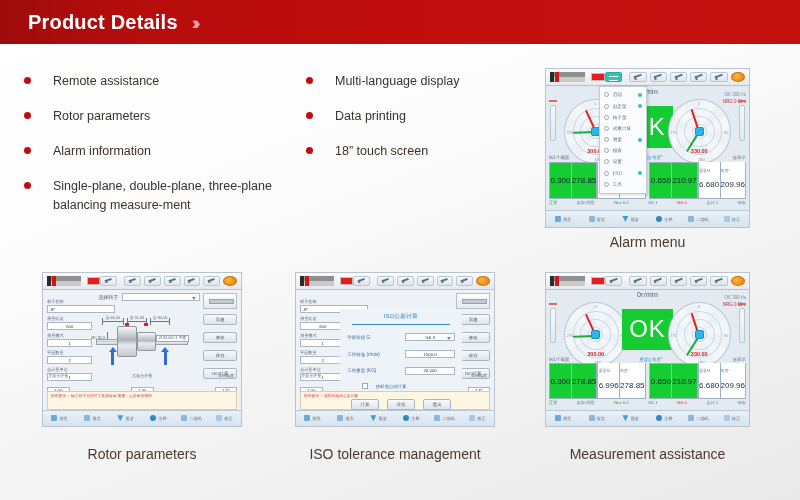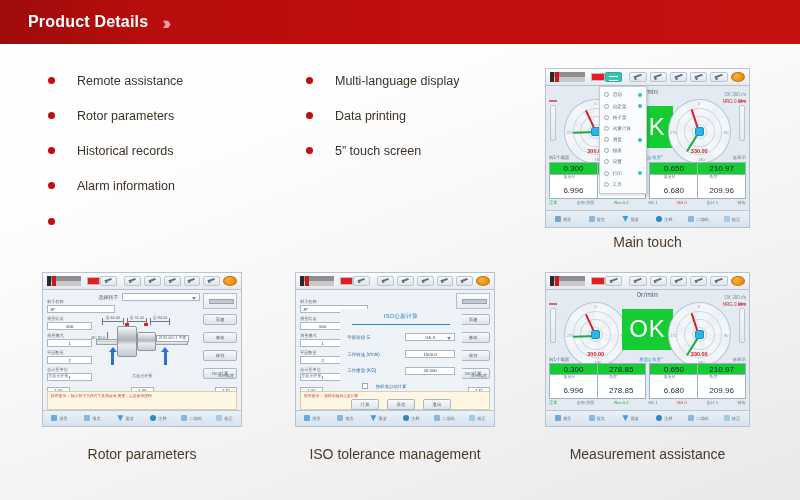"Product Details" .hdr-title { font-size: 16px -> 20px }
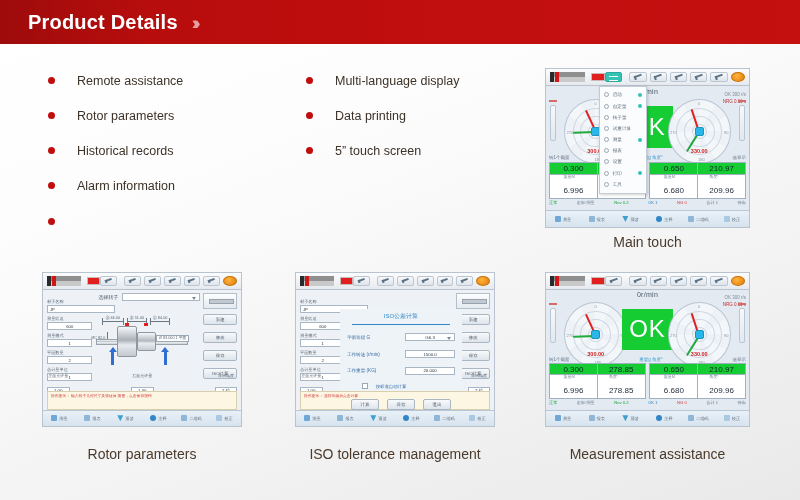"Remote assistance" .bullets.col1 { left: 48px -> 24px }
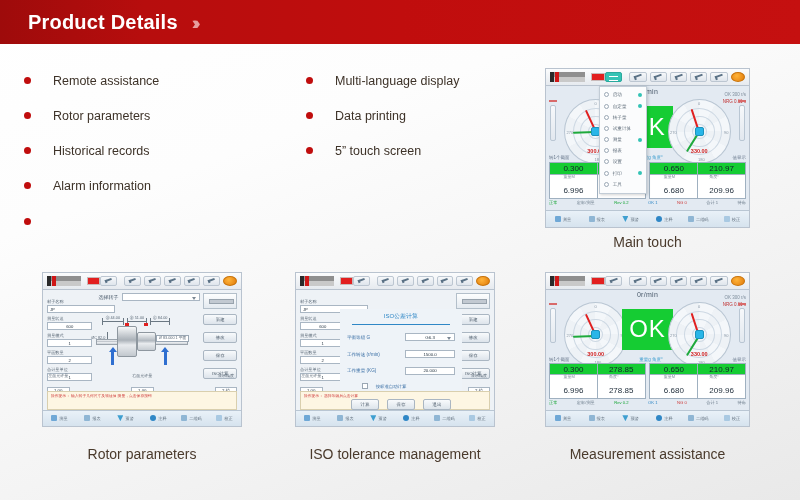"Historical records" div.bi { html: <div> <span></span> <span>Historical records</span> </div> -> none }
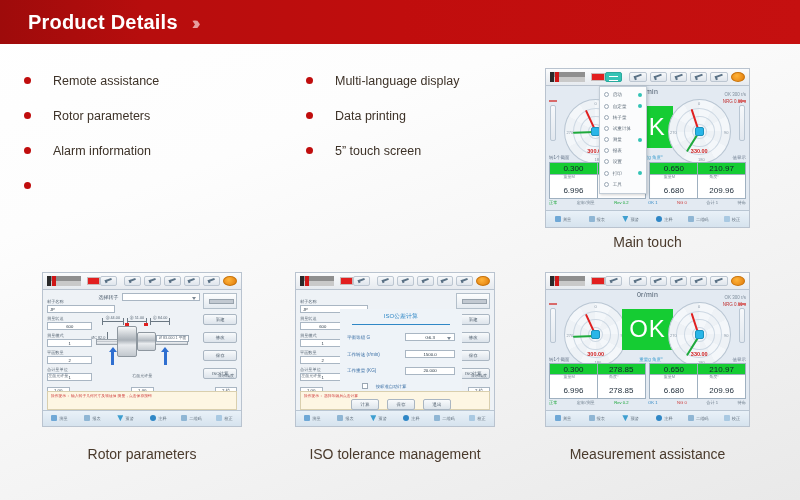"5” touch screen" span.txt { text: 5 -> 18 }
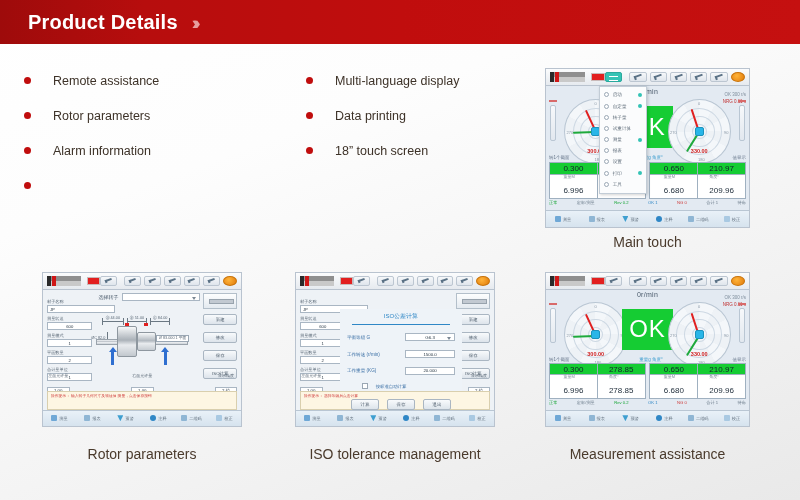"Single-plane, double-plane, three-plane" span.txt { html: none -> <span>Single-plane, double-plane, three-plane balancing measure-ment</span> }
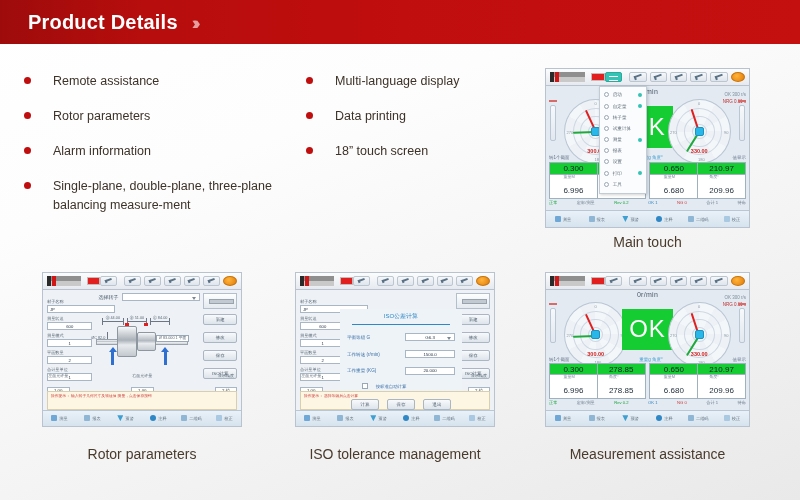"0.300" .half { flex-direction: column -> row }
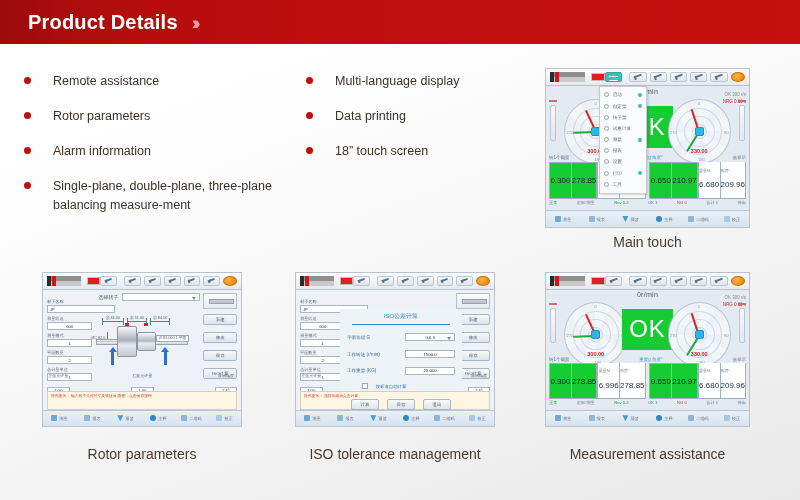"Main touch" div.caption { text: Main touch -> Alarm menu }
